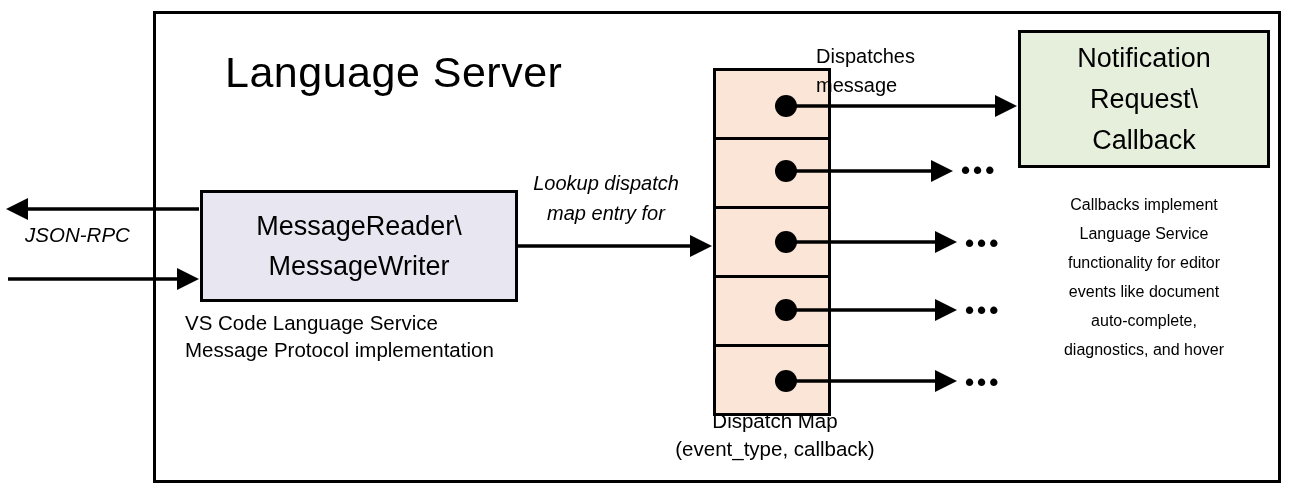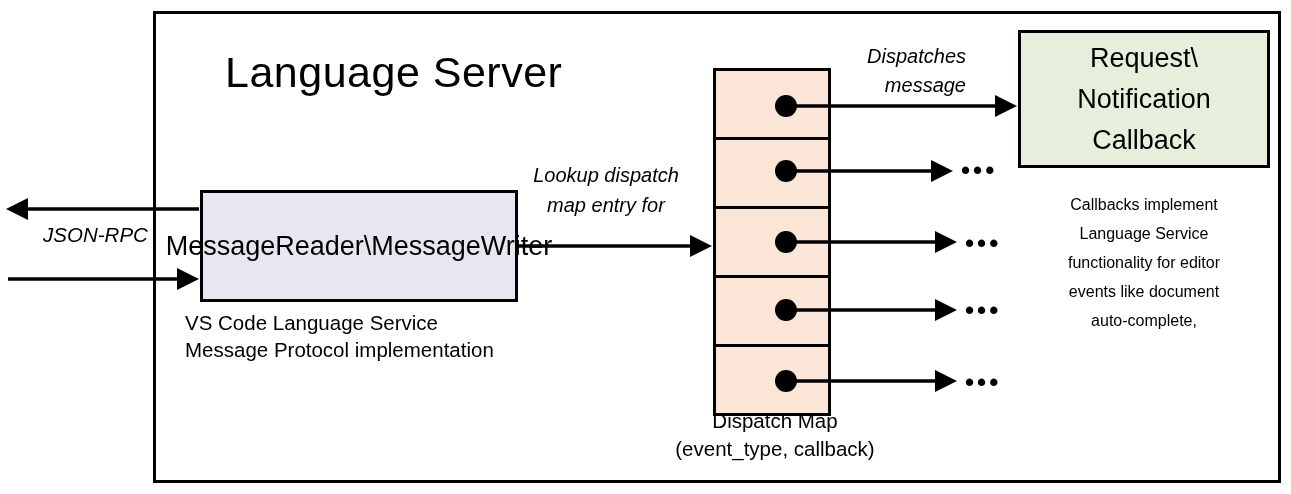"Dispatches" .dispatches-label { font-style: italic -> none; text-align: right -> left }
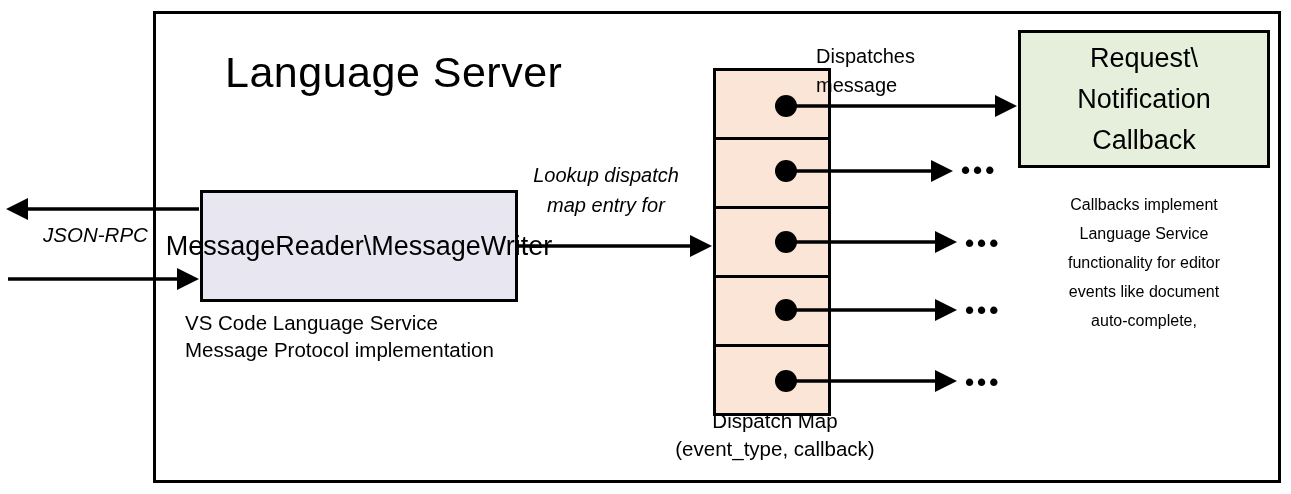"Request\" div { order: before "Notification" -> after "Notification" }
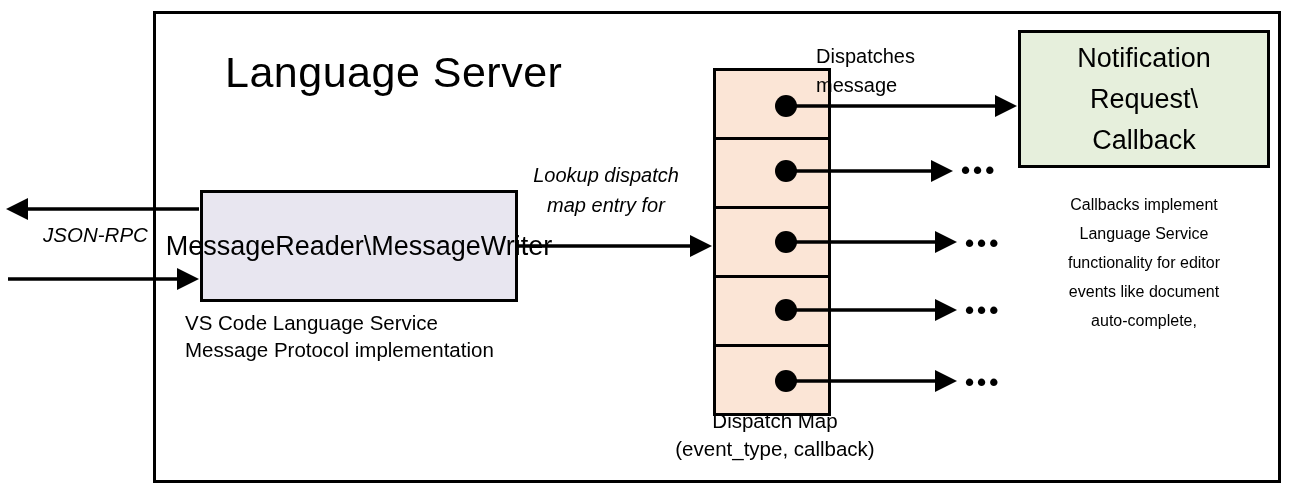"Lookup dispatch" .lookup-label { top: 160px -> 168px }
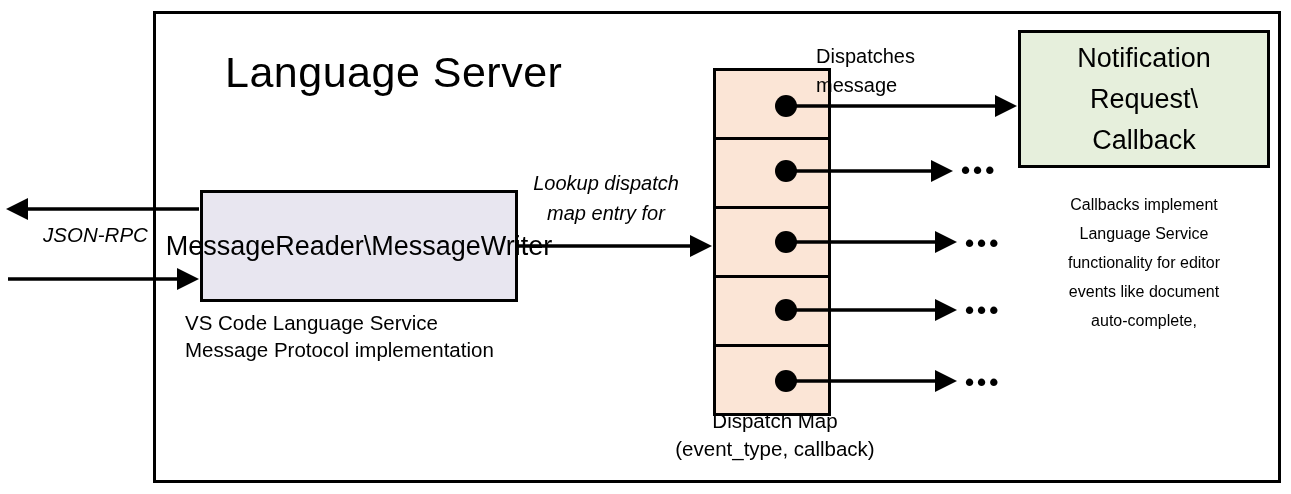"JSON-RPC" .stdio-label { left: 18px -> 0 }
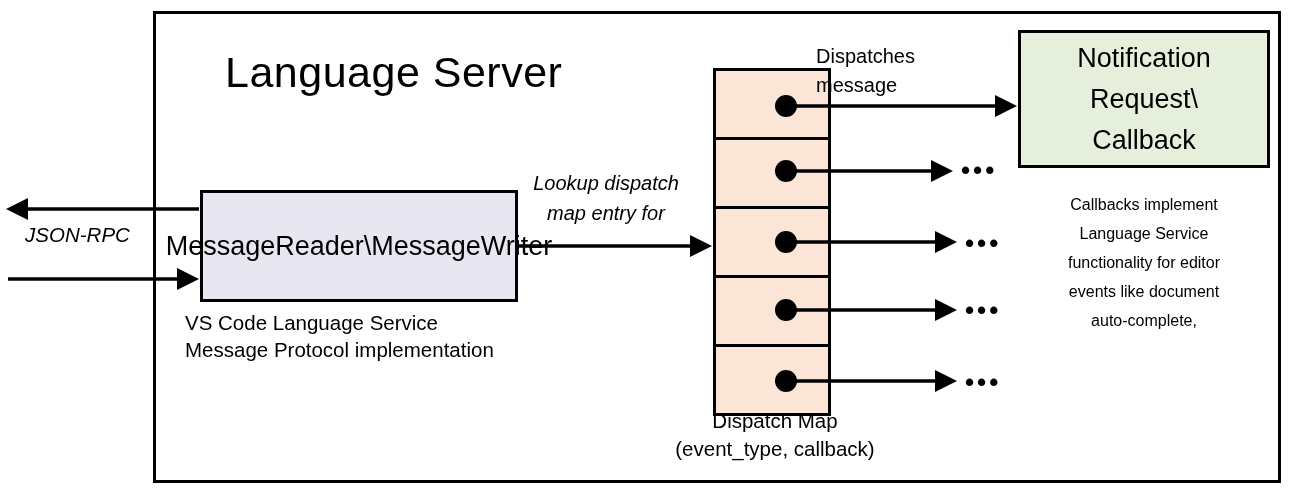"MessageReader\" .reader-box { flex-direction: none -> column }
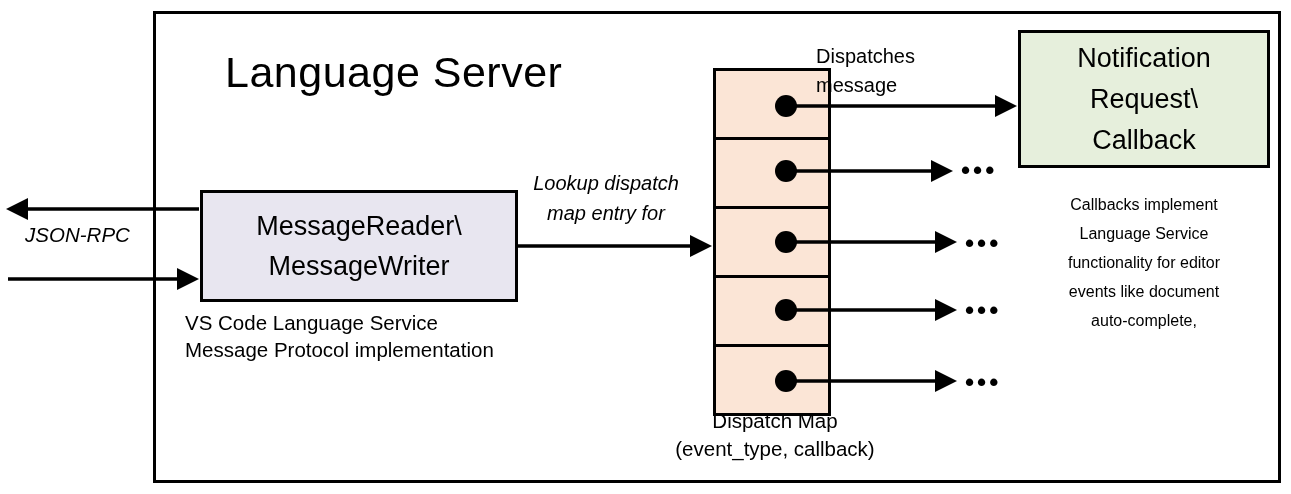"diagnostics, and hover" div { html: none -> <div>diagnostics, and hover</div> }
